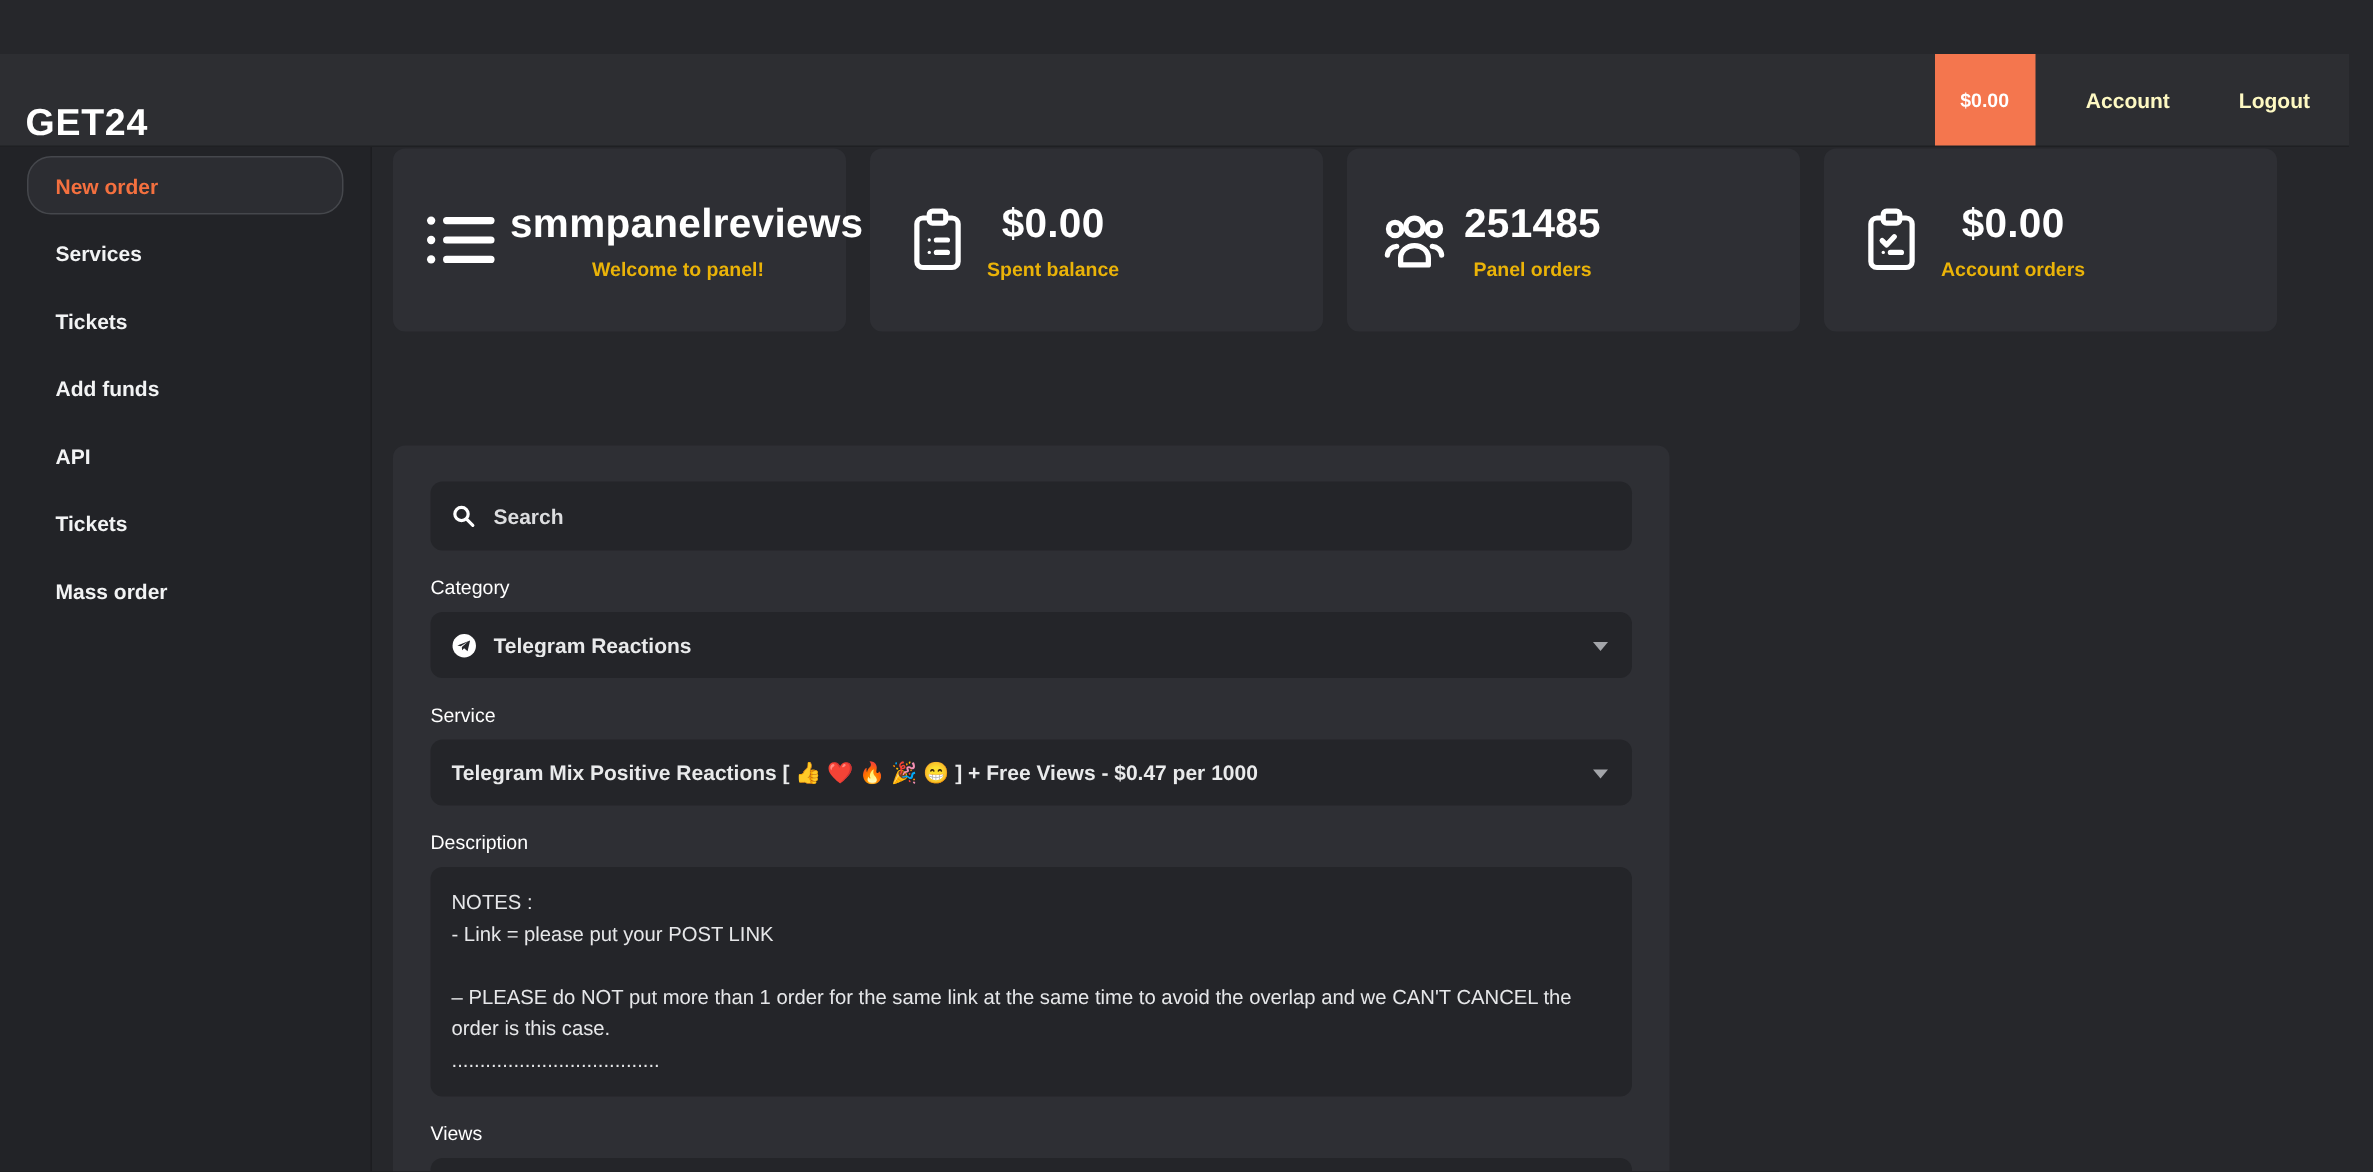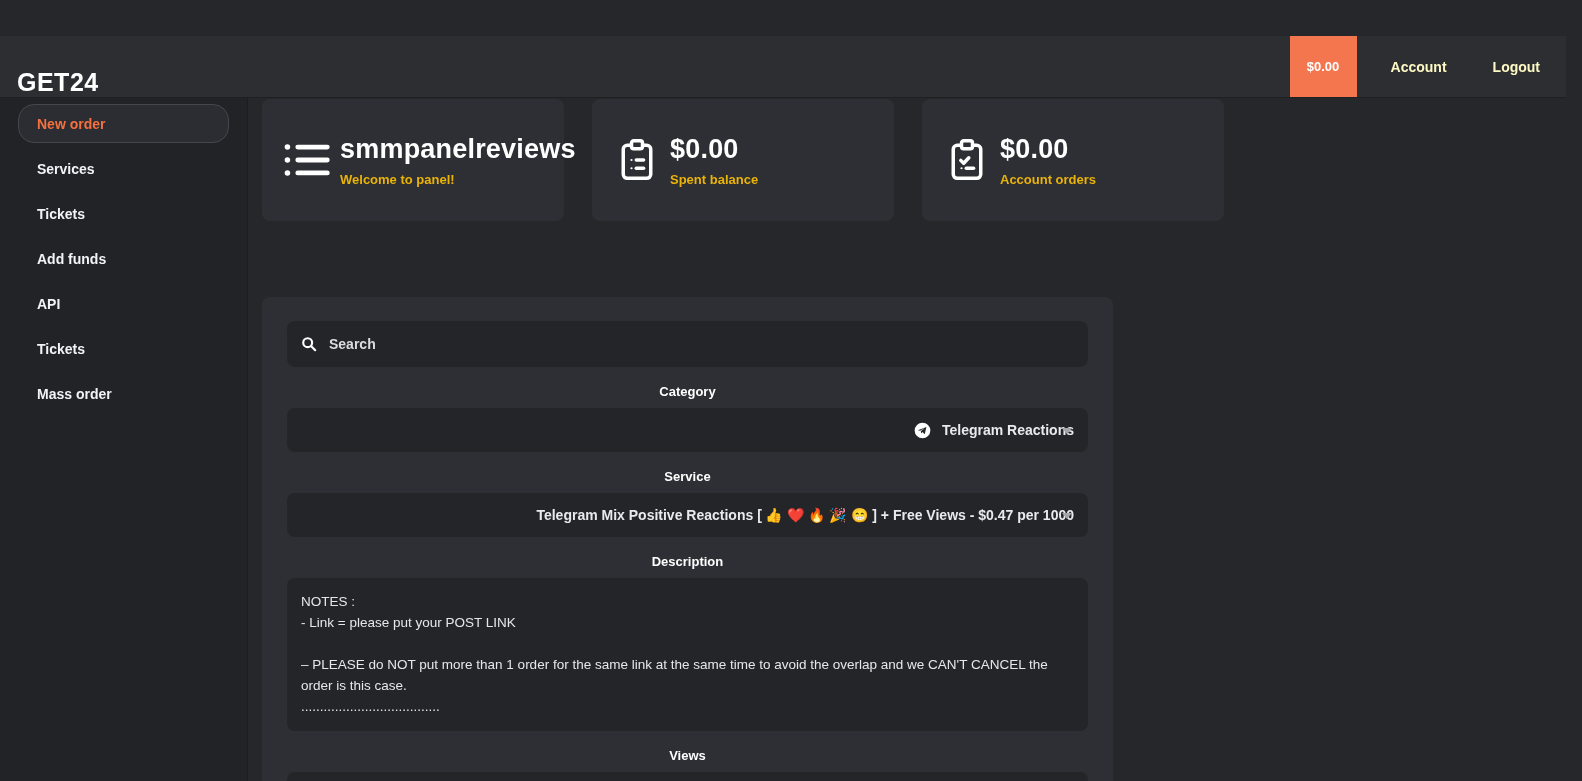"smmpanelreviews" .cards { gap: 28px -> 16px; text-align: none -> center }
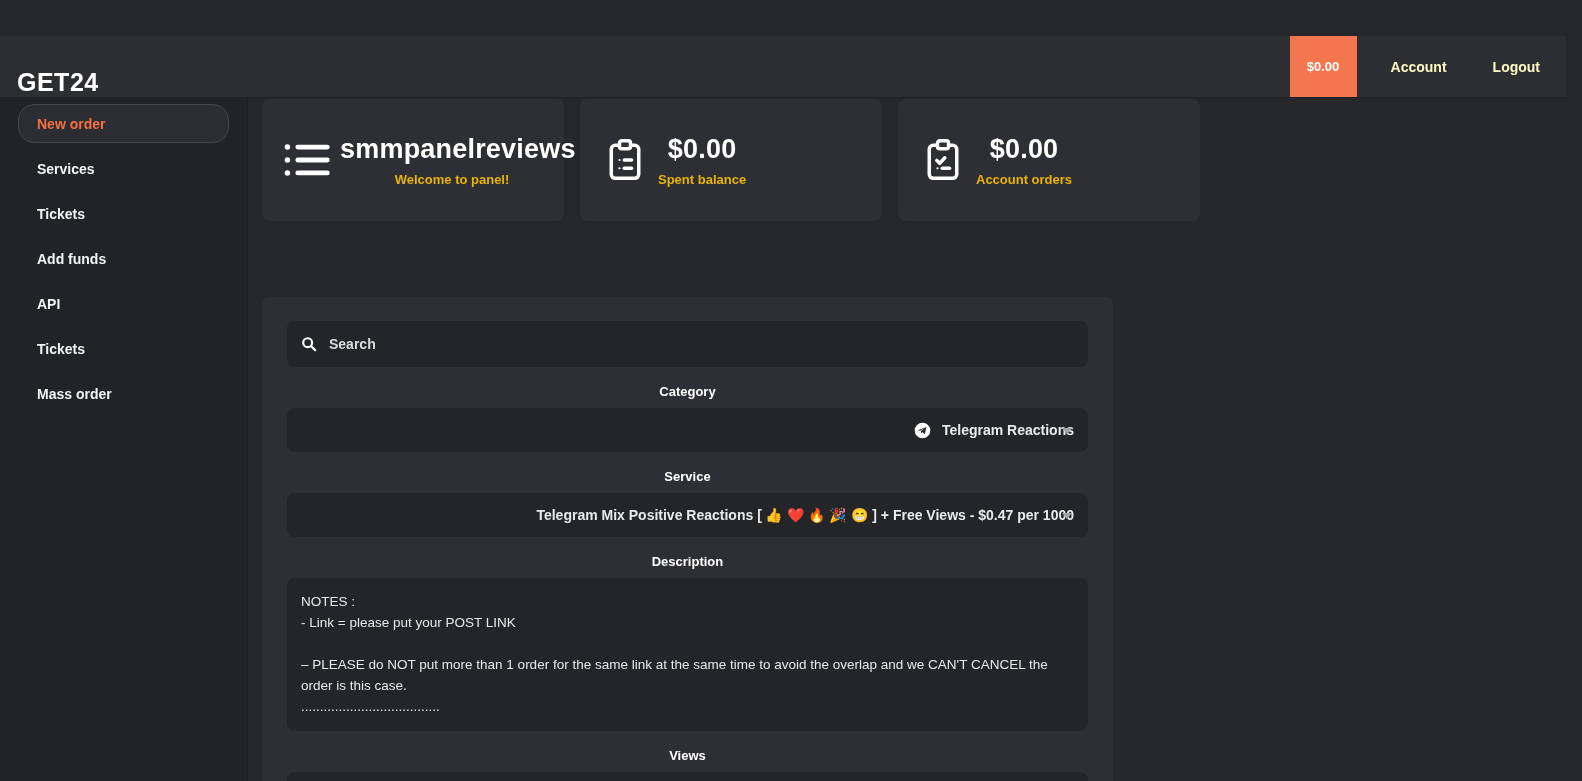"251485" div.card { html: none -> <div> <span> <svg> <circle></circle> <circle></circle> <circle></circle> <path></path> <path></path> <path></path> </svg> </span> <div> <div>251485</div> <div>Panel orders</div> </div> </div> }
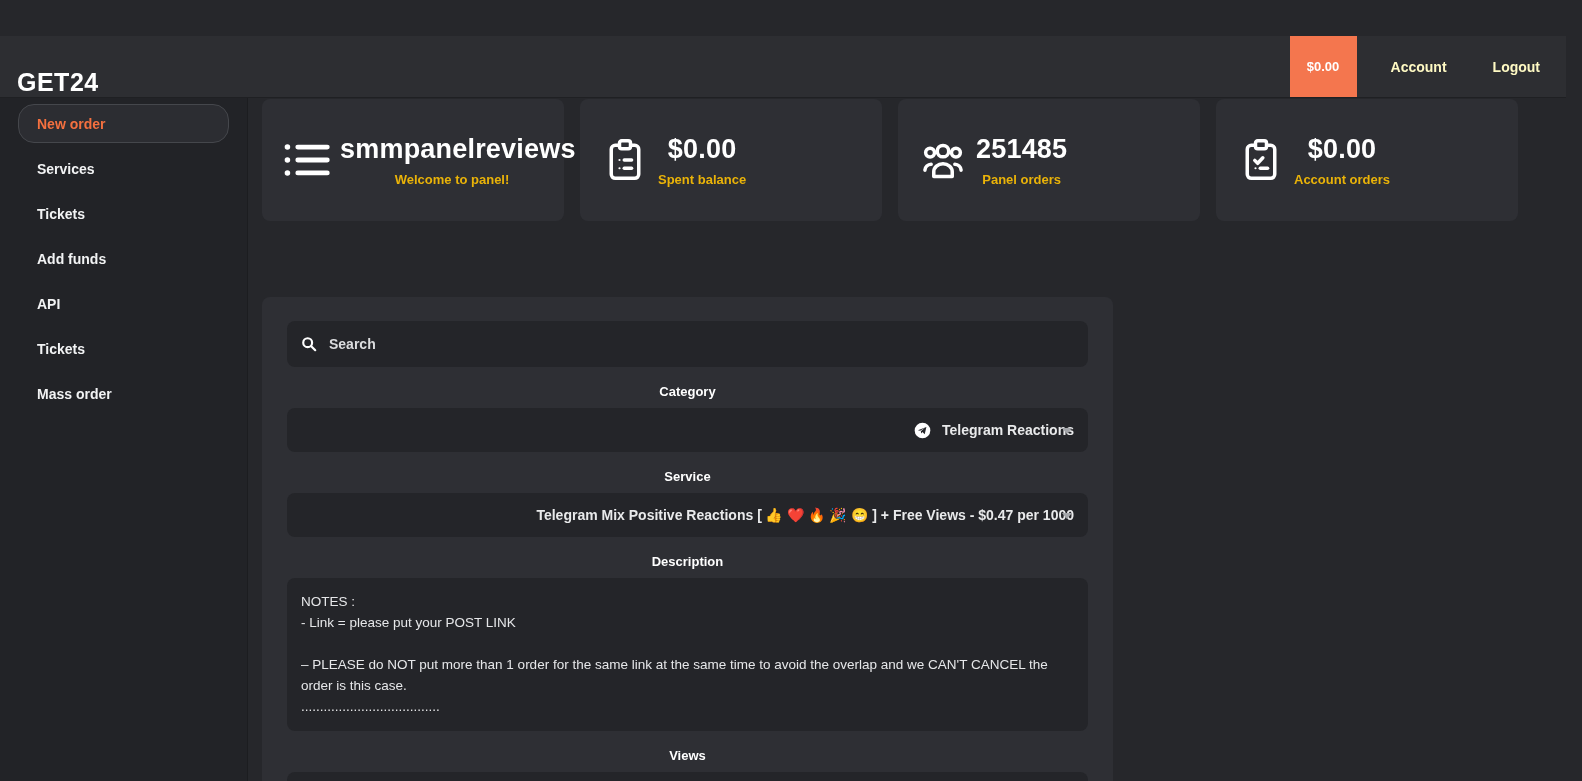"Search" .input-box { justify-content: flex-end -> none }
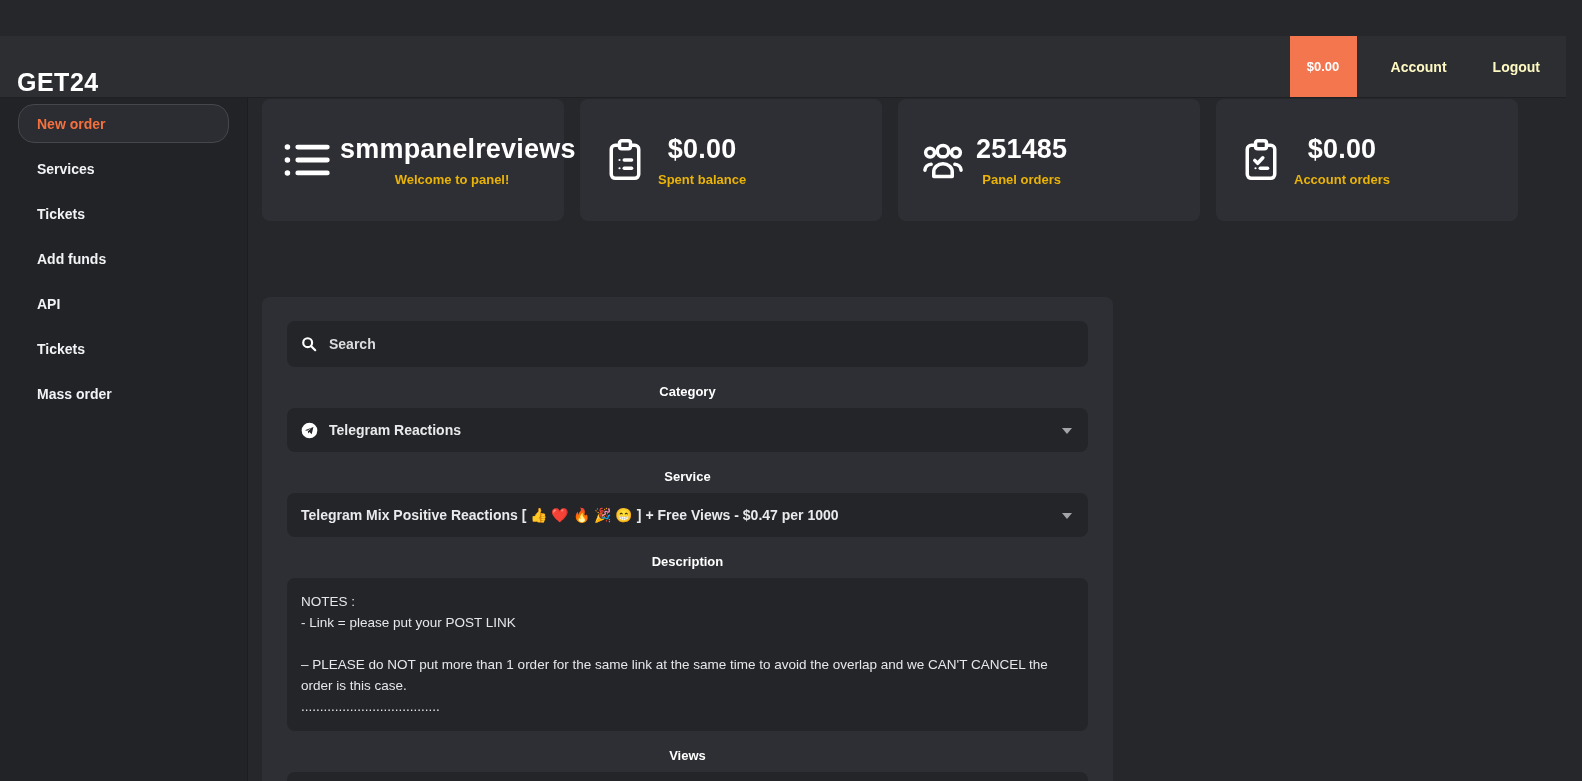"Category" .field-label { font-weight: 700 -> 400; text-align: center -> none }
